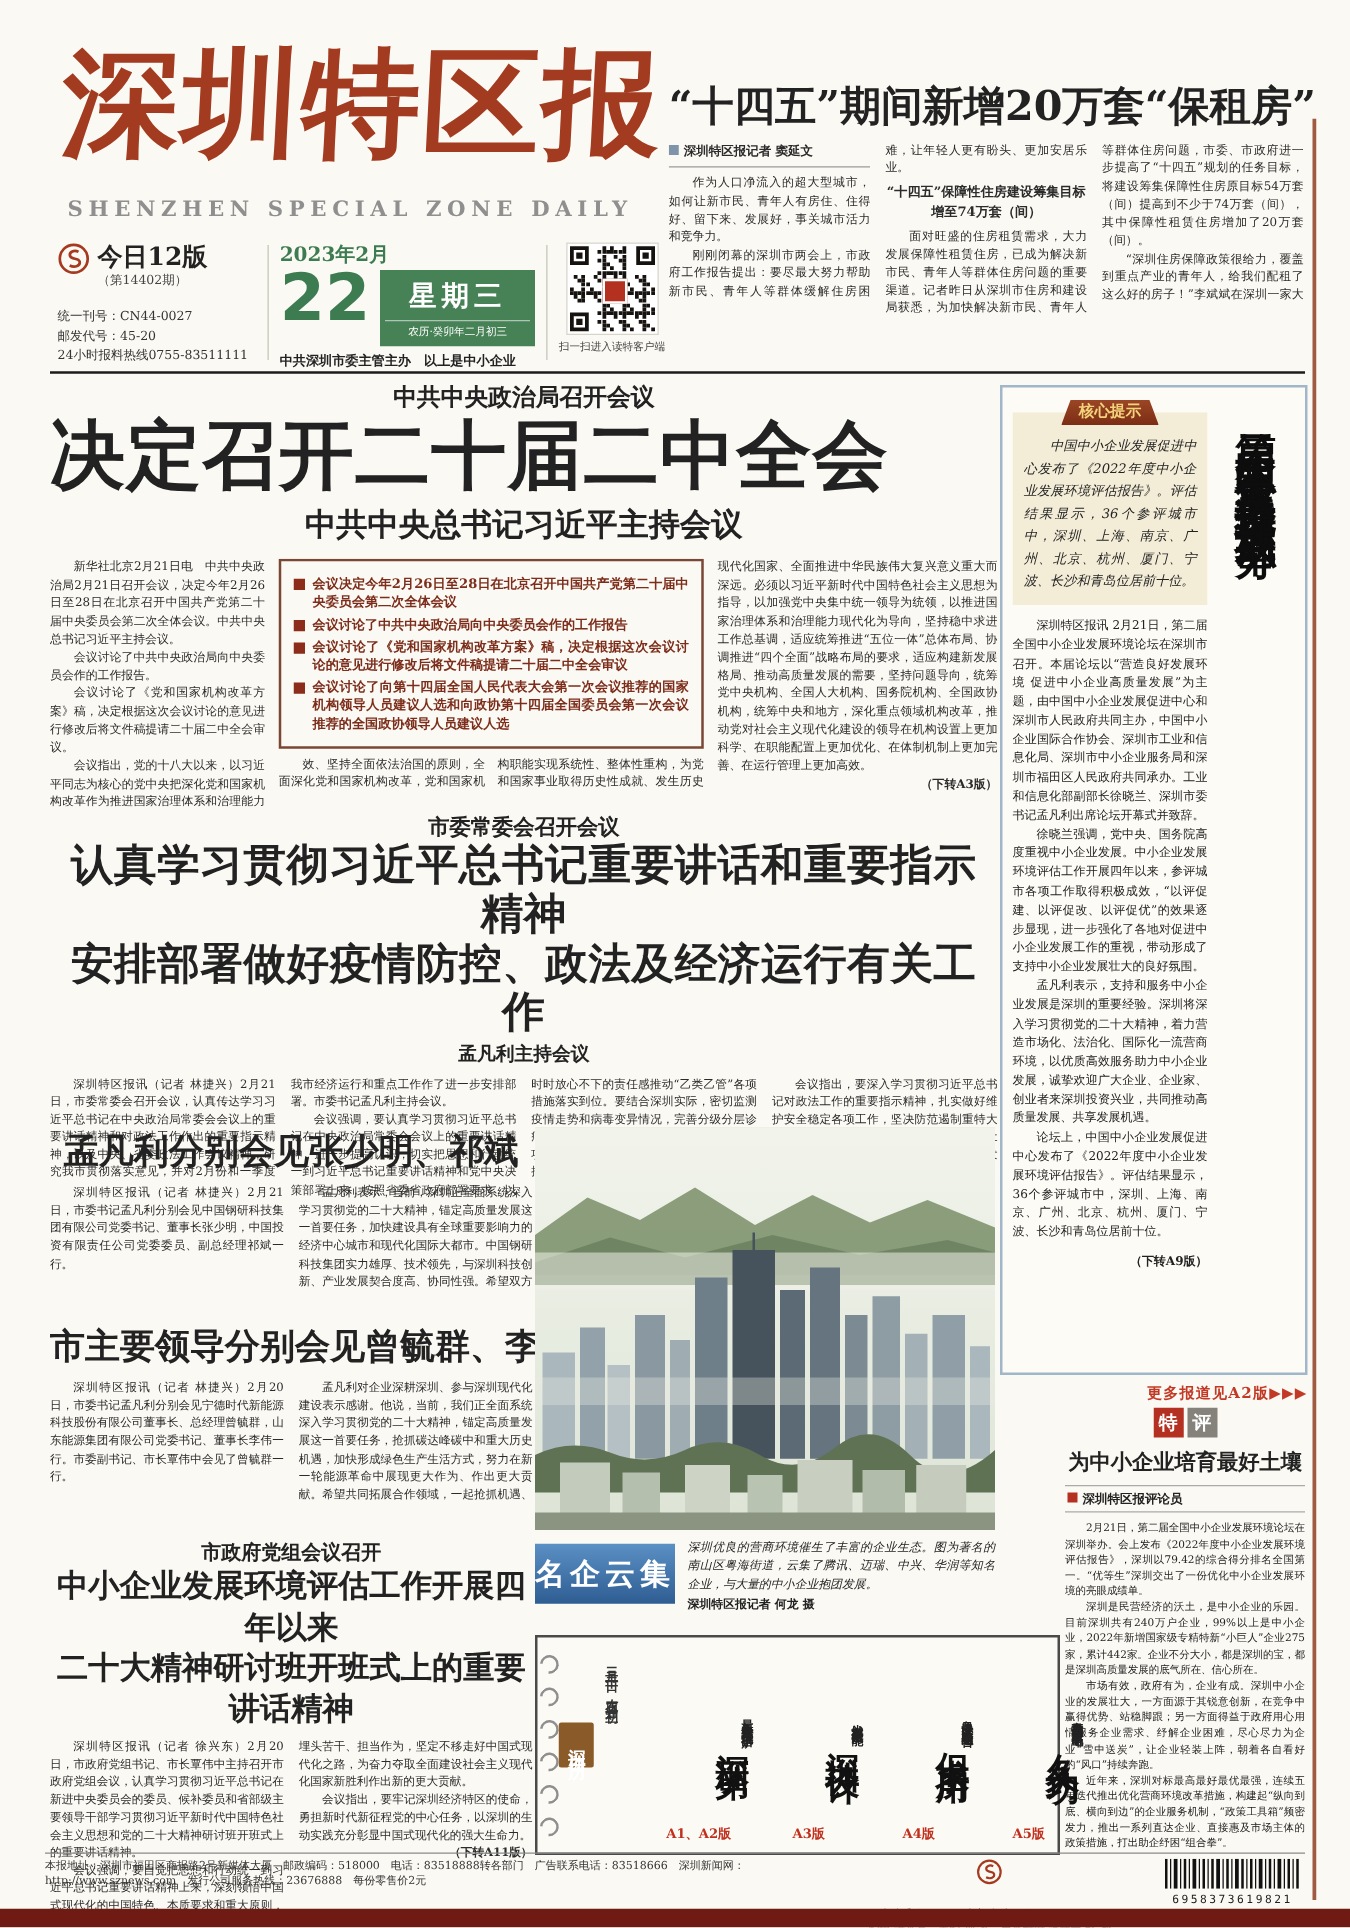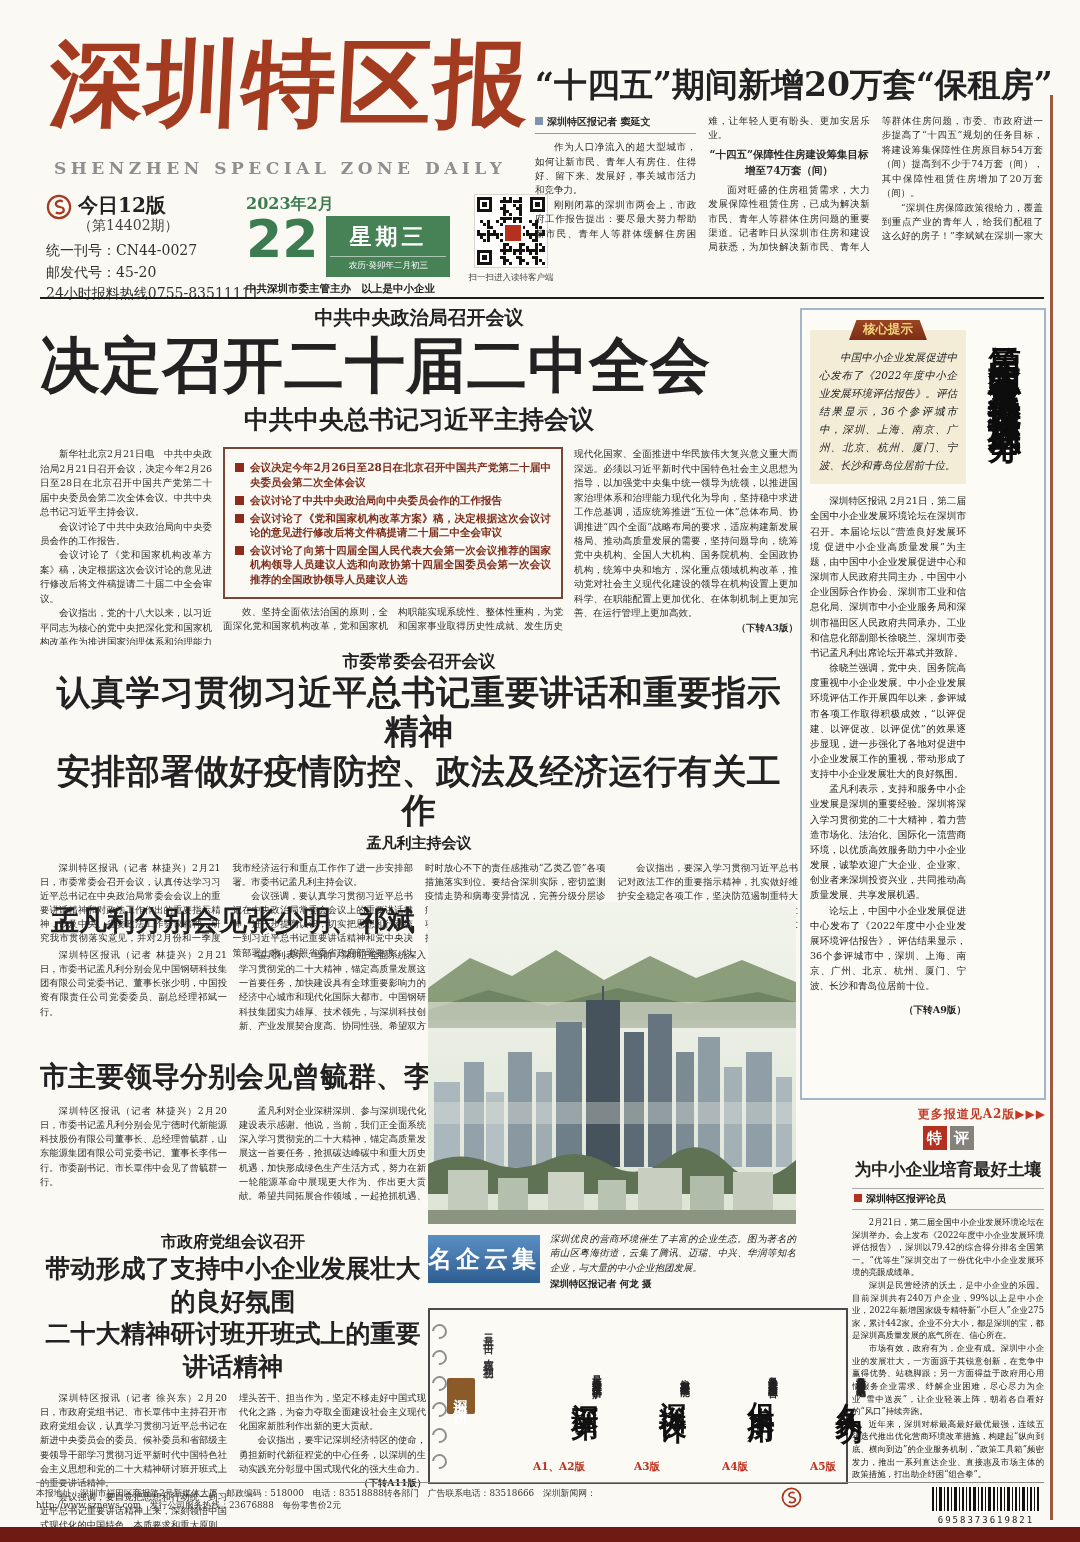"（第14402期）" .issue { font-size: 14px -> 10px }
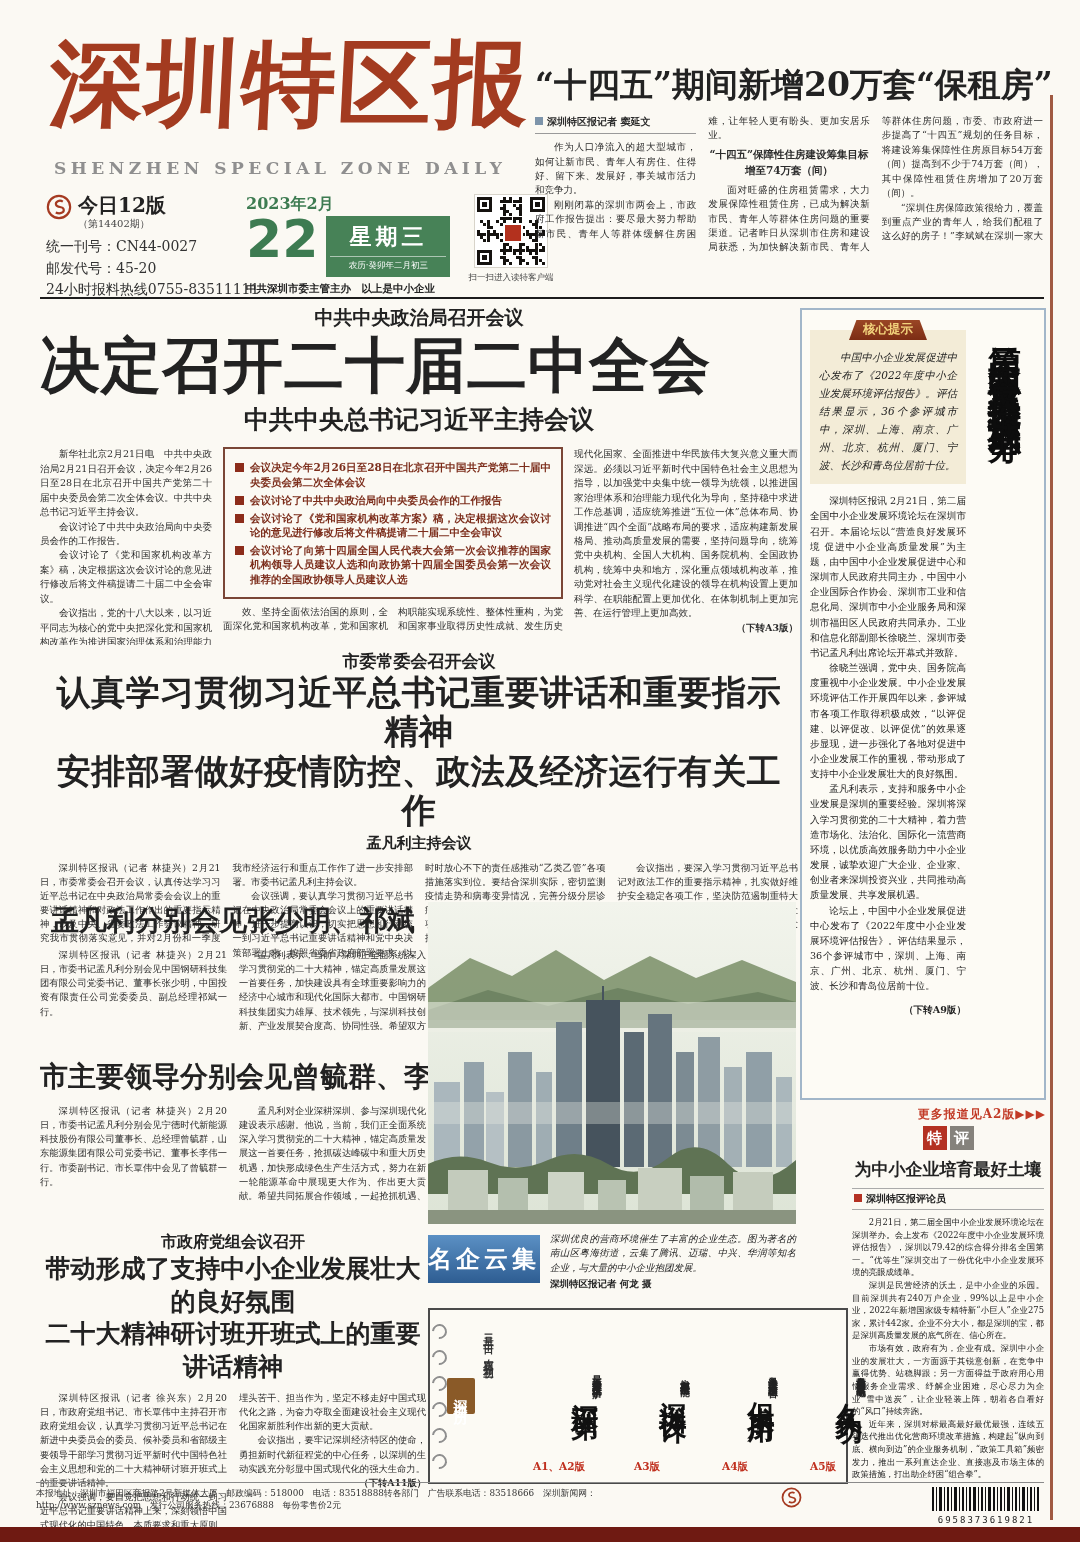"统一刊号：CN44-0027" .small-lines { font-size: 14px -> 10px; margin-top: 5px -> 15px }
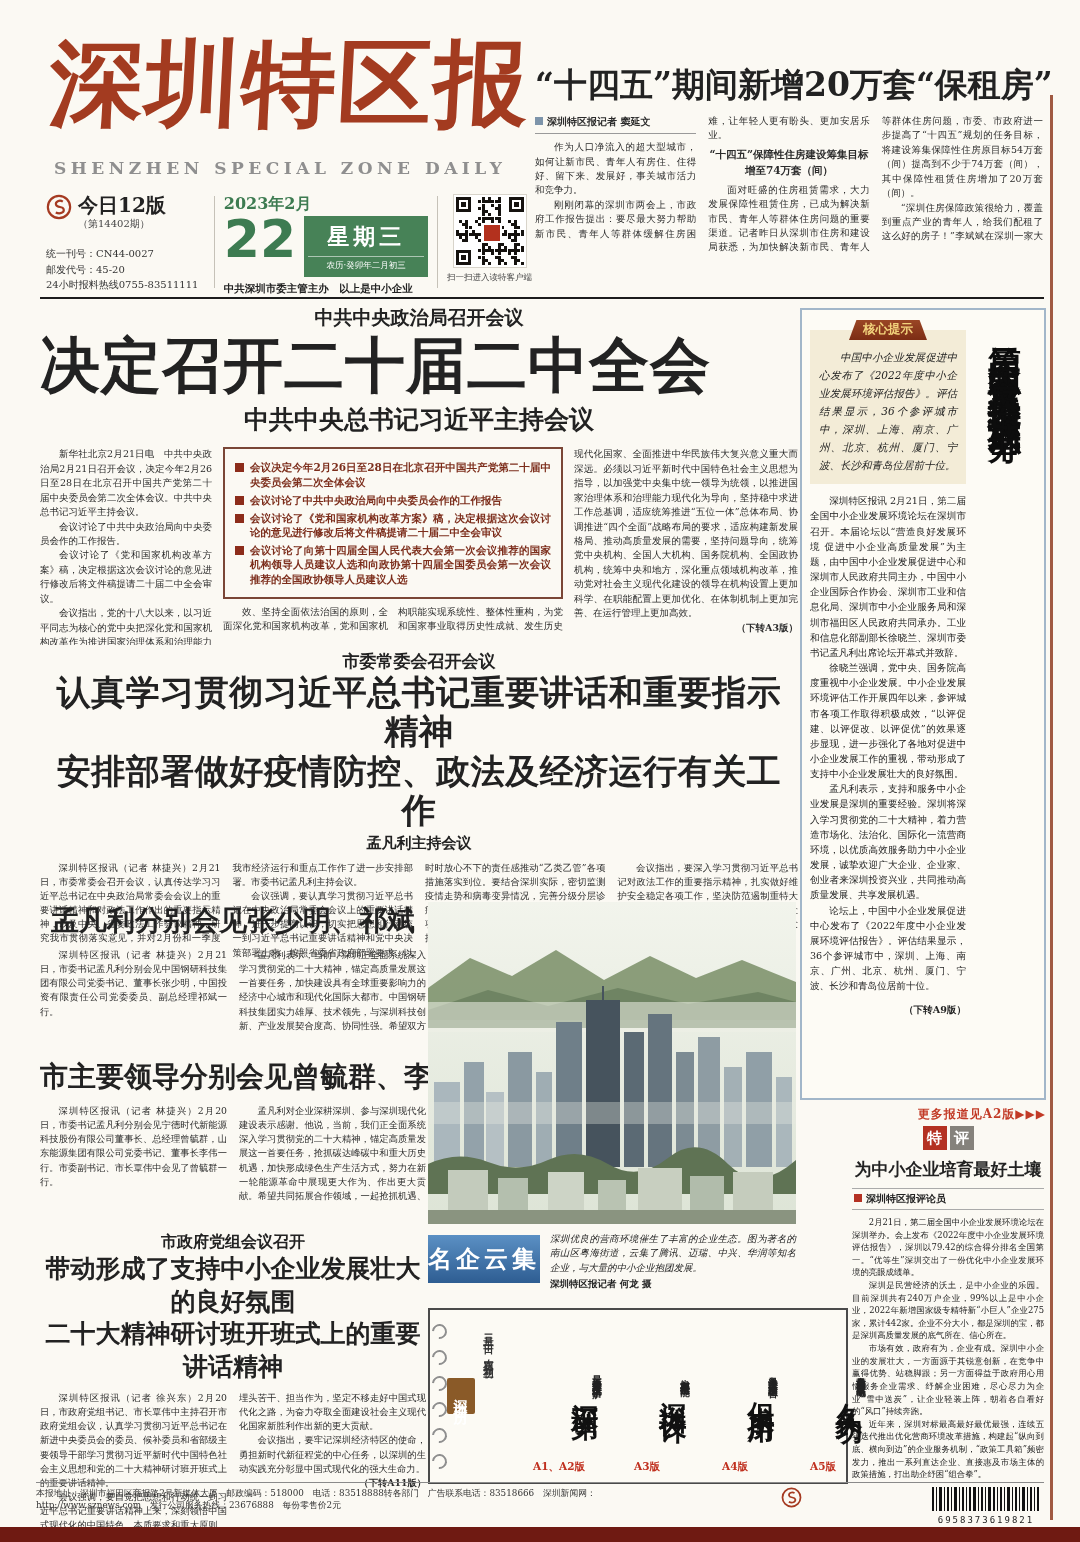"带动形成了支持中小企业发展壮大的良好氛围" div.art-h3 { text: 带动形成了支持中小企业发展壮大的良好氛围 -> 中小企业发展环境评估工作开展四年以来 }
